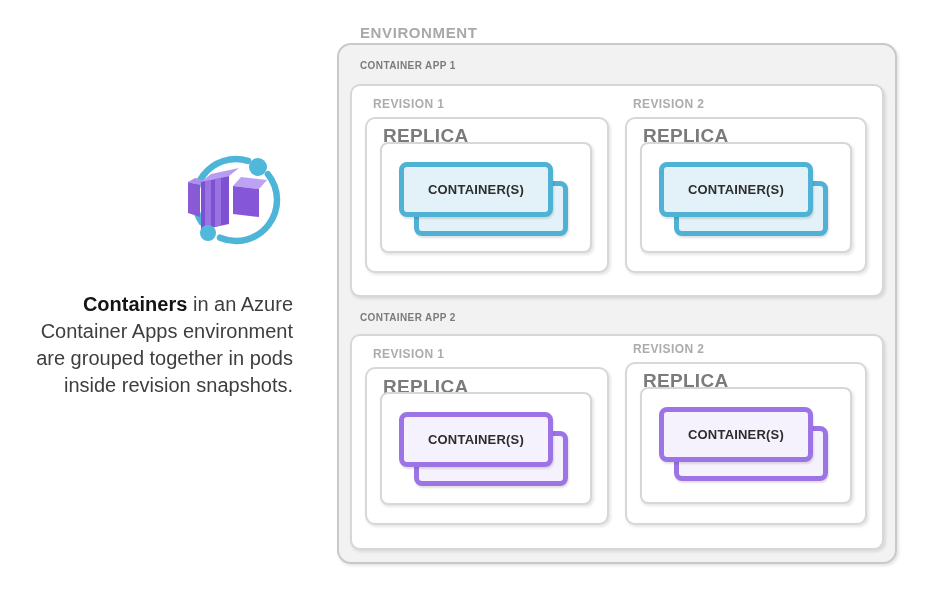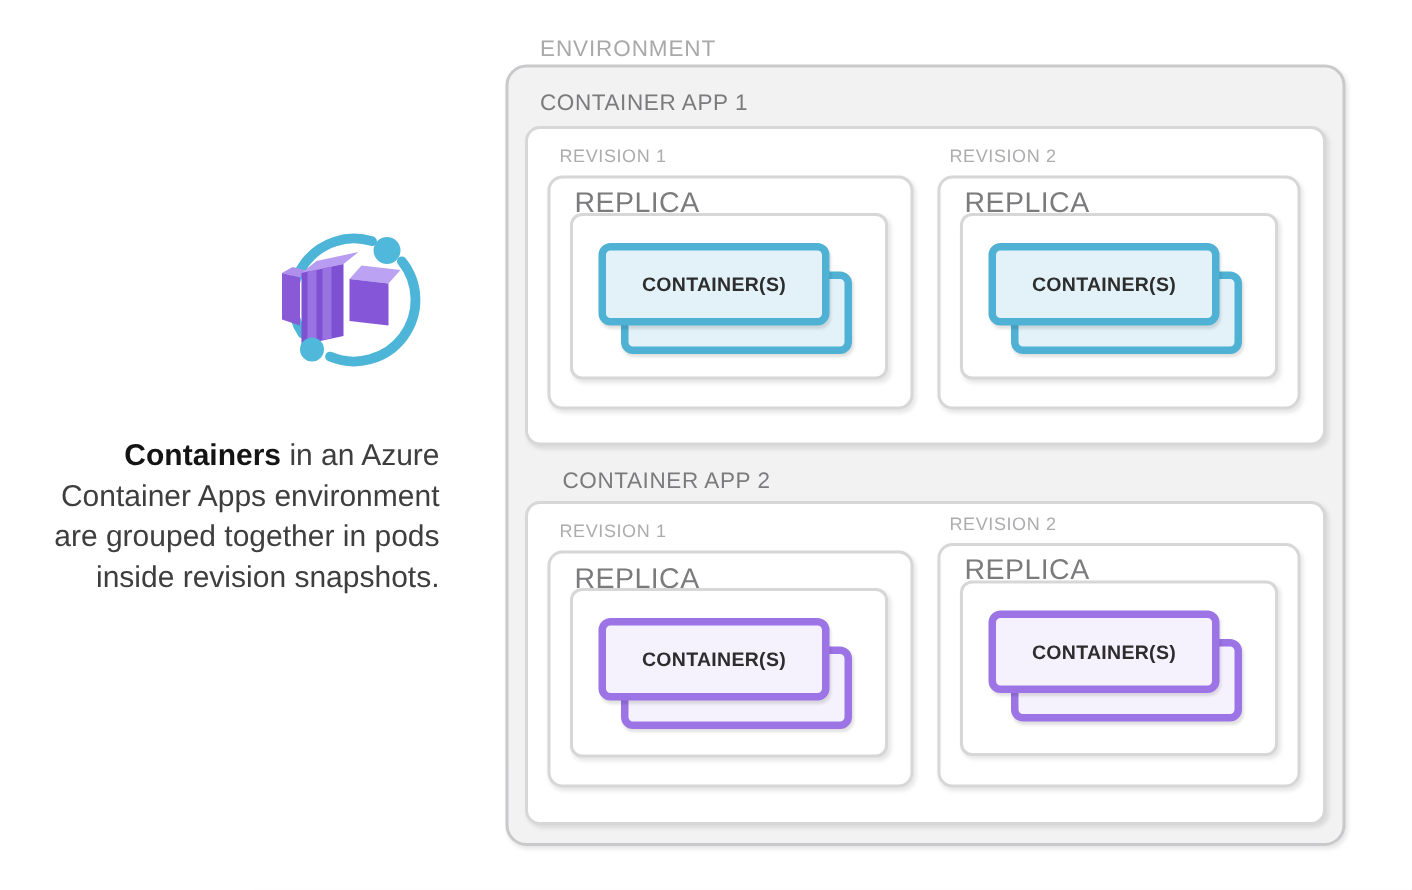"ENVIRONMENT" .lbl { font-weight: 400 -> 700 }
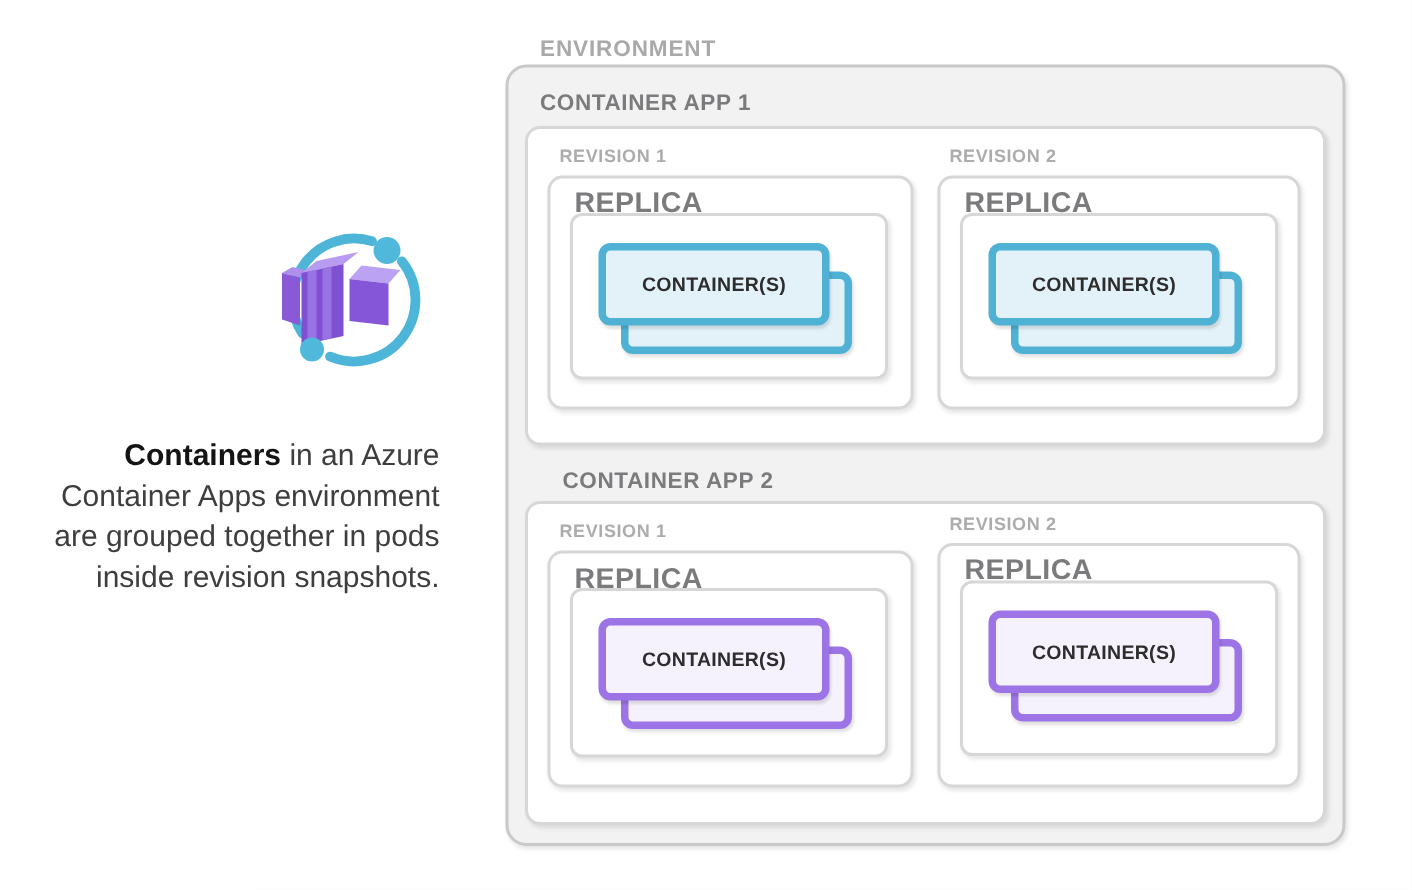"CONTAINER APP 1" .lbl-app { font-size: 15px -> 10px }
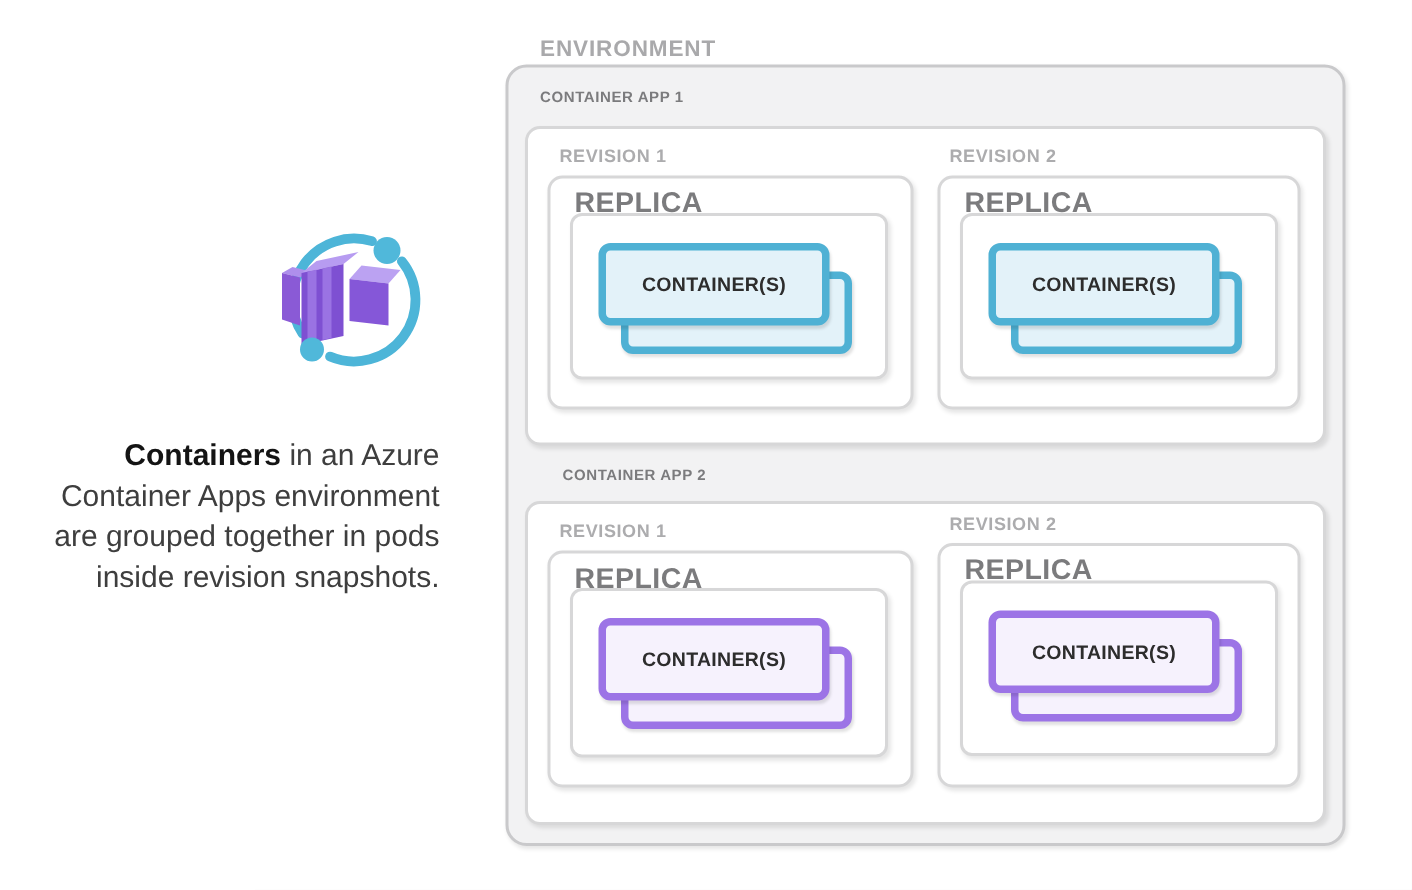"CONTAINER APP 2" span.lbl { left: 375px -> 360px }
